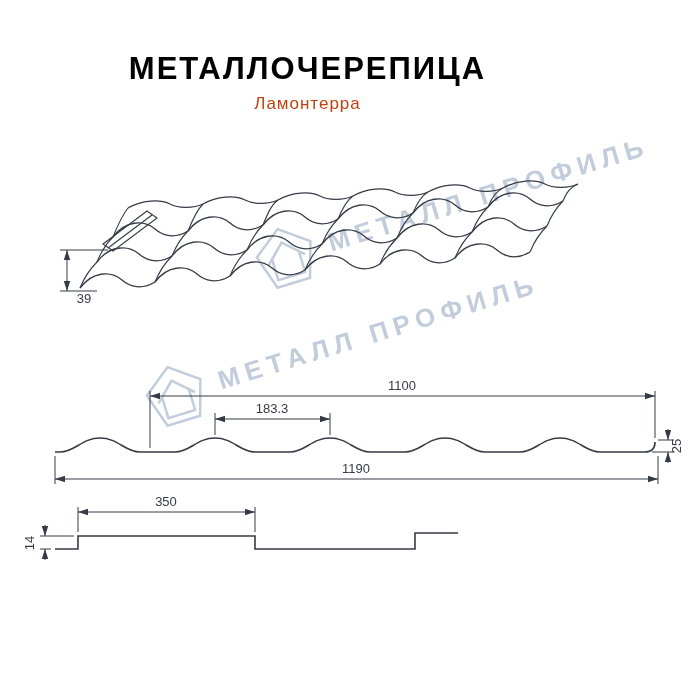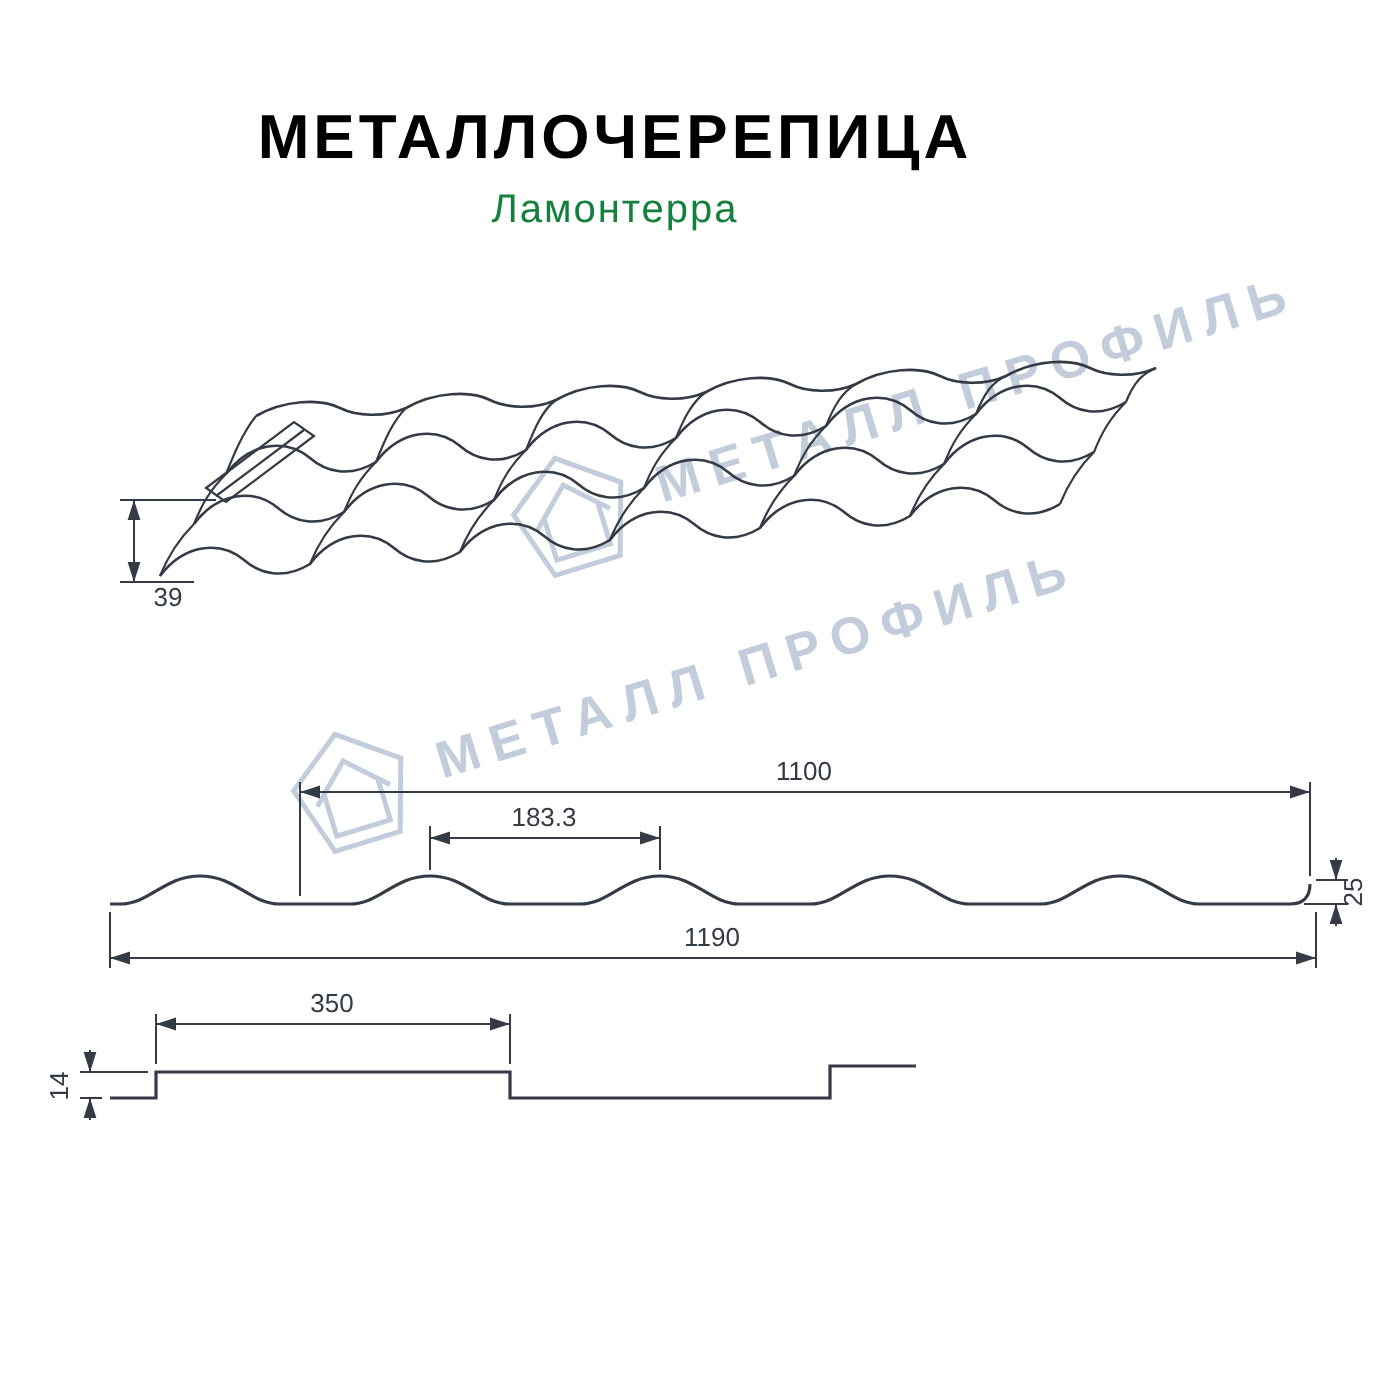"Ламонтерра" .subtitle { color: #15803d -> #c2410c; font-size: 20px -> 17px }
